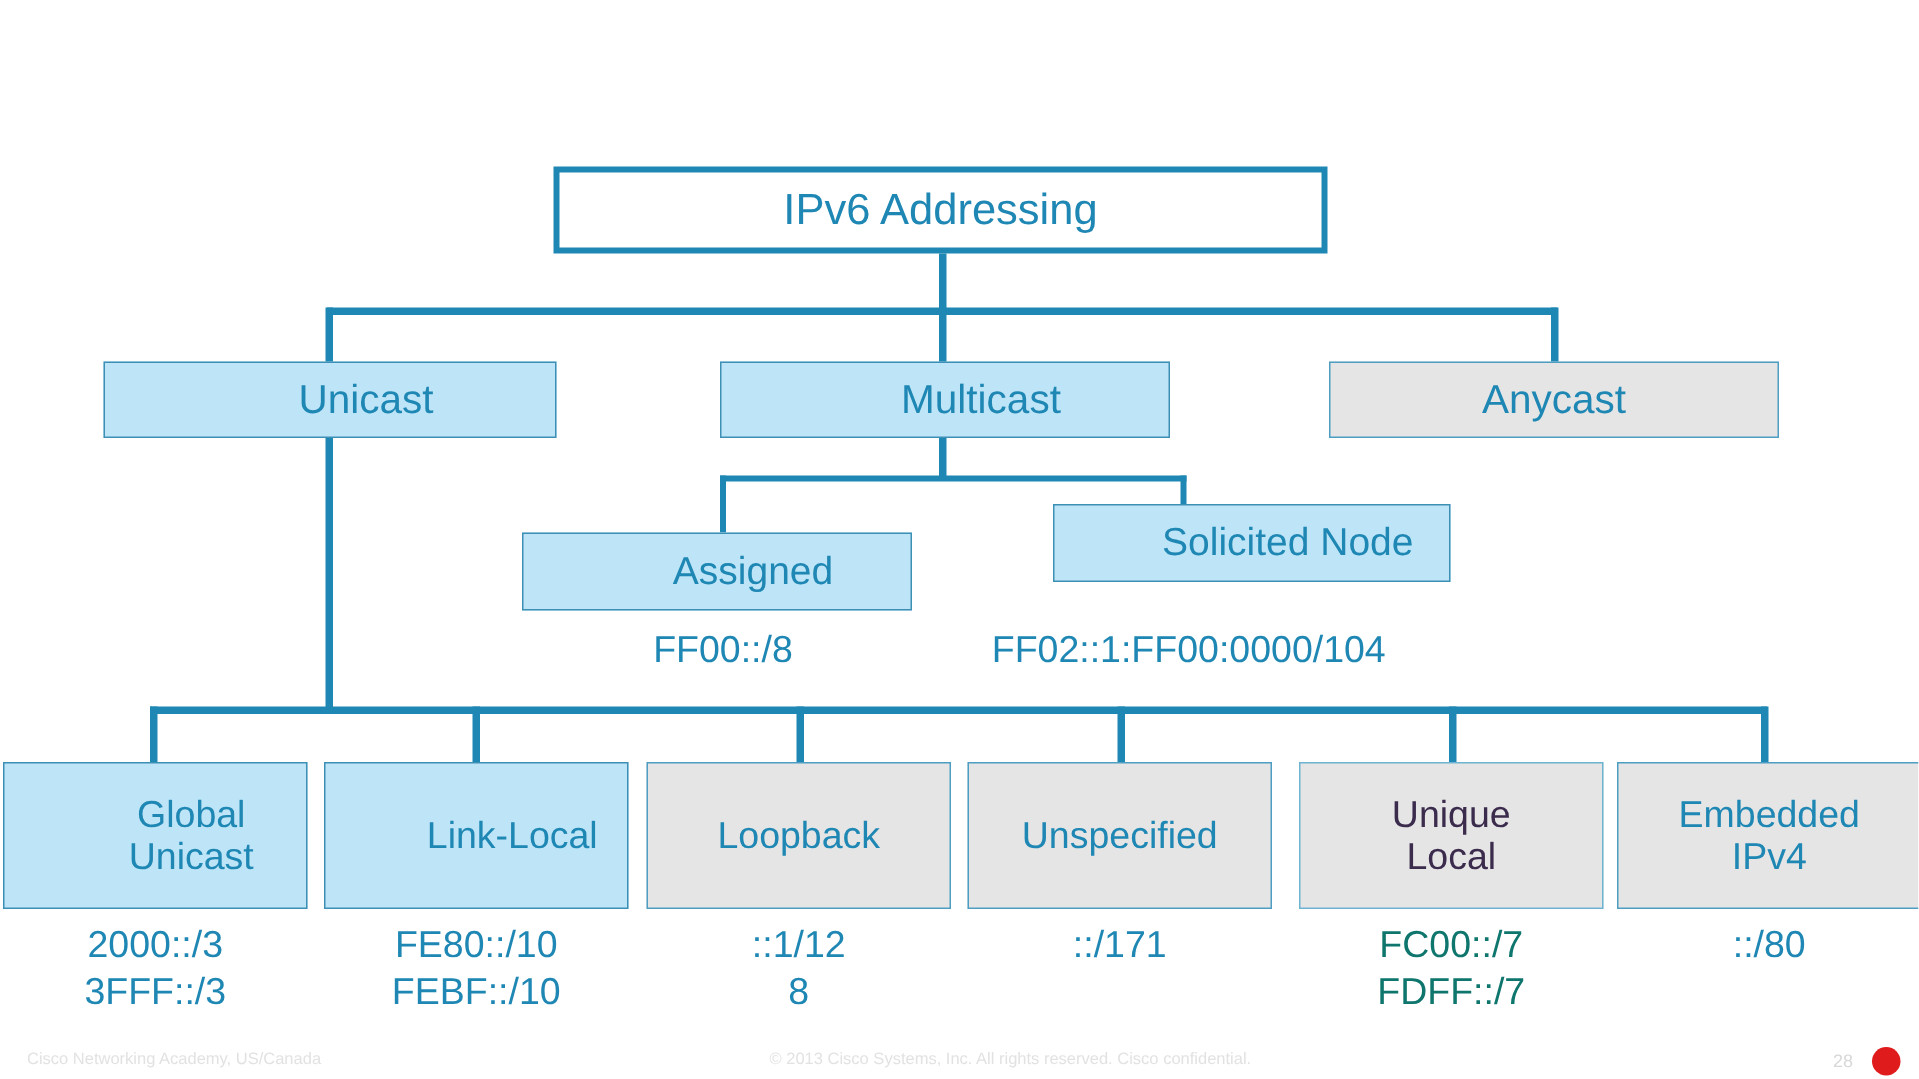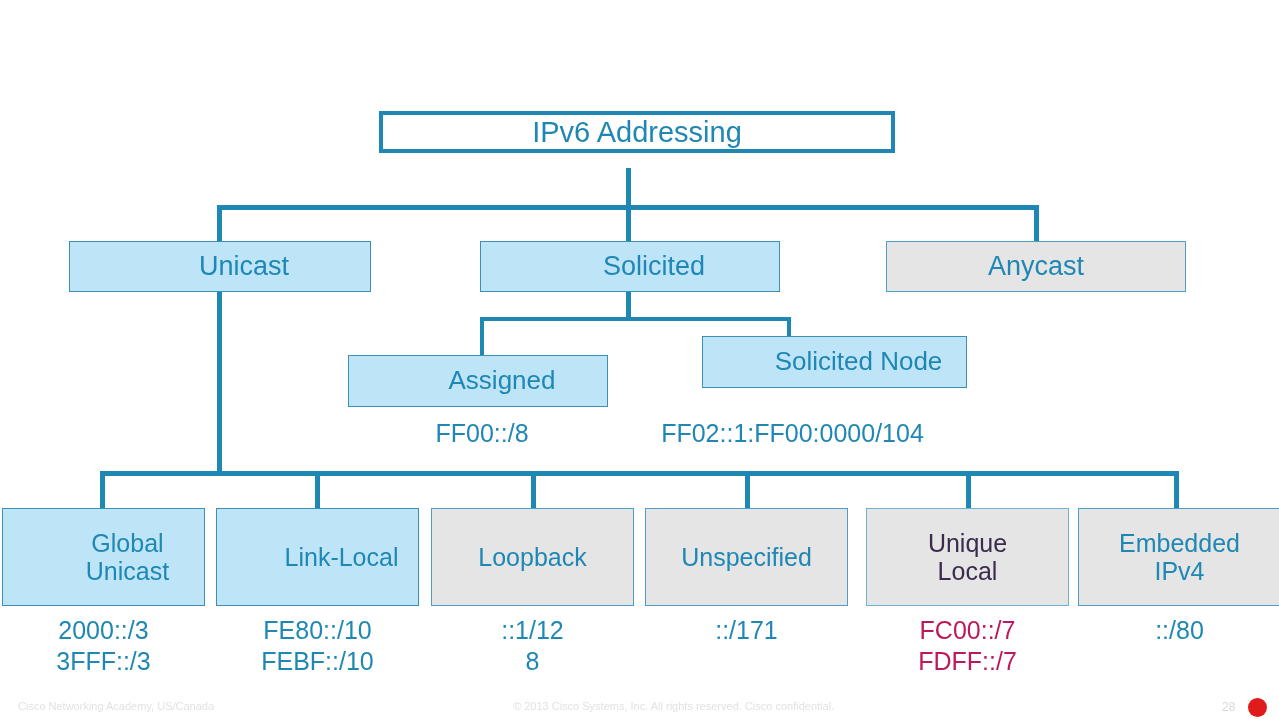"IPv6 Addressing" div.node { height: 42px -> 58px; left: 379px -> 369px }
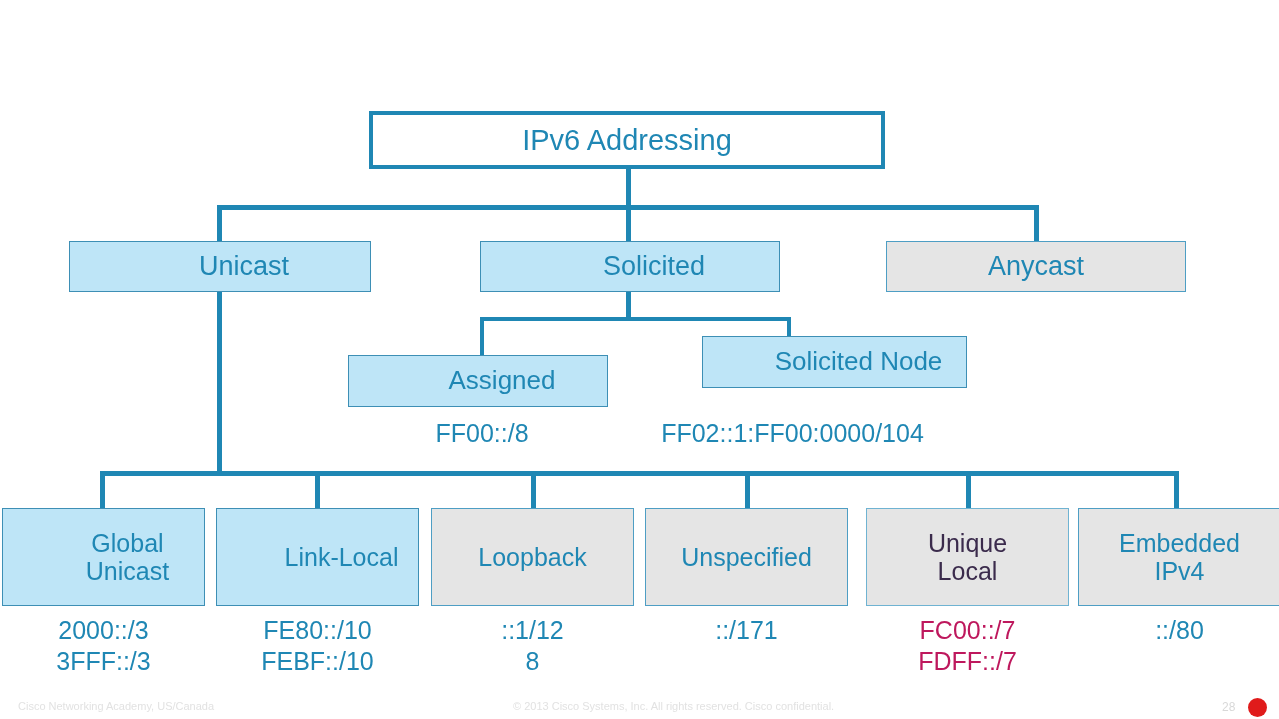"Solicited" div.node { text: Solicited -> Multicast }
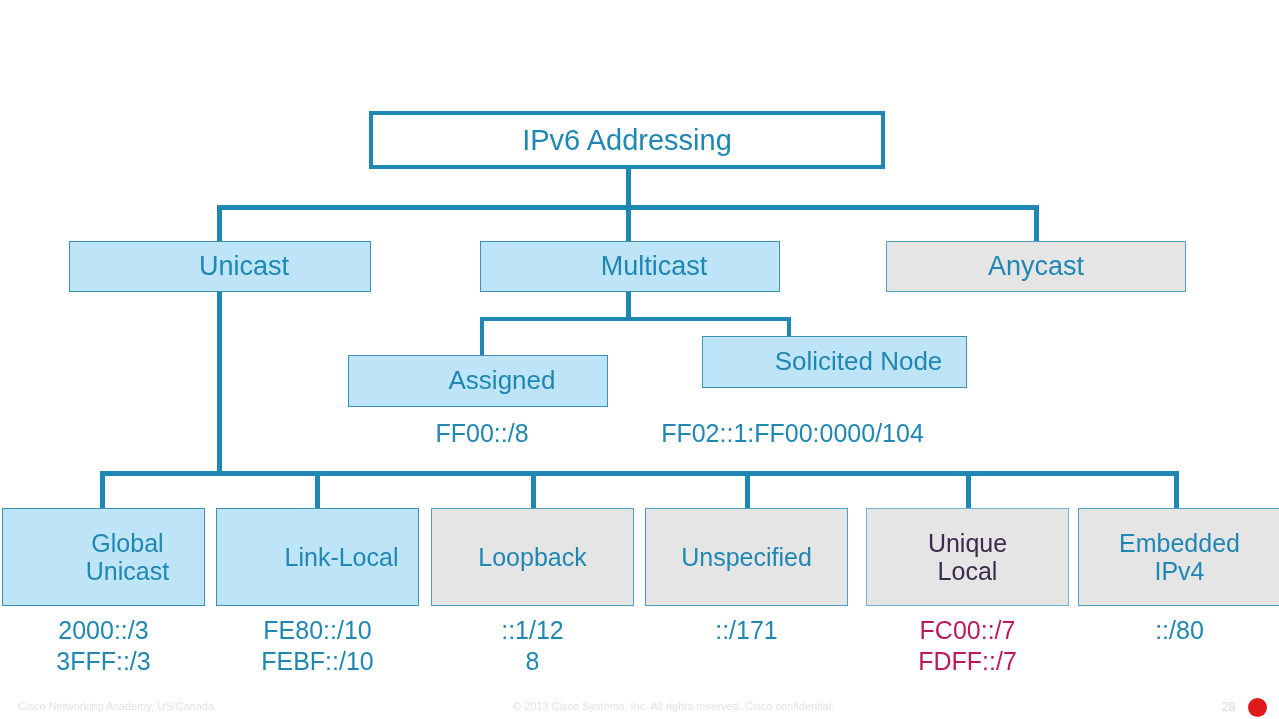"FC00::/7" .caption.purple { color: #be185d -> #0f766e }
